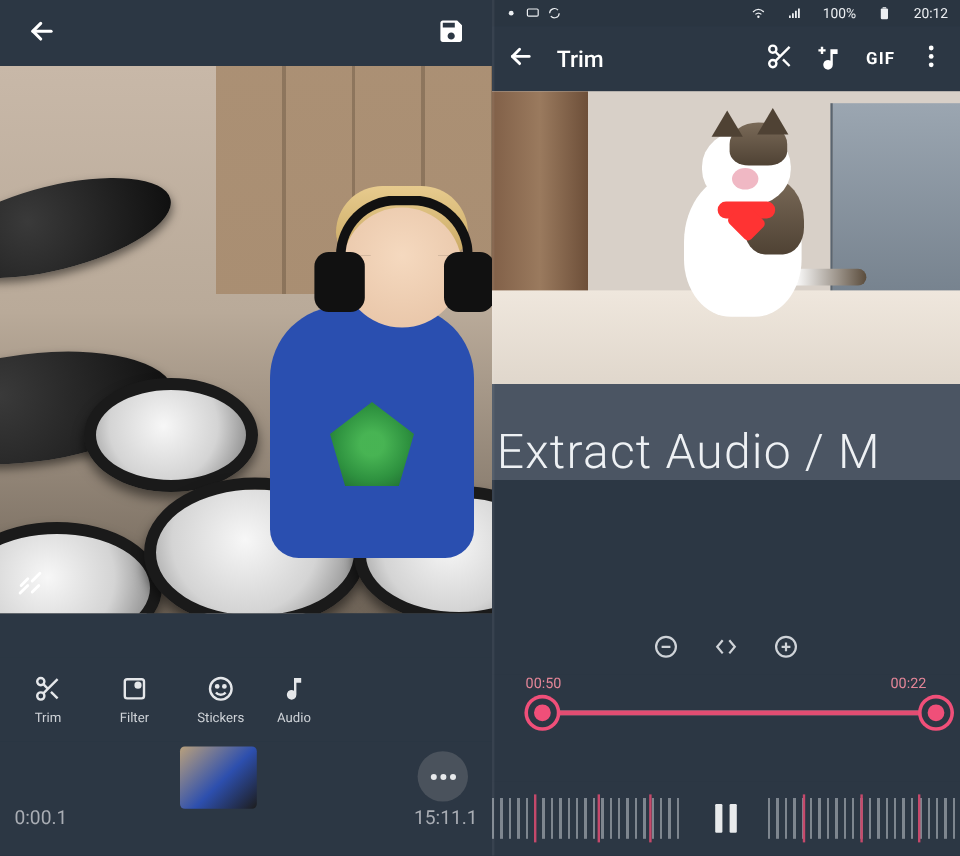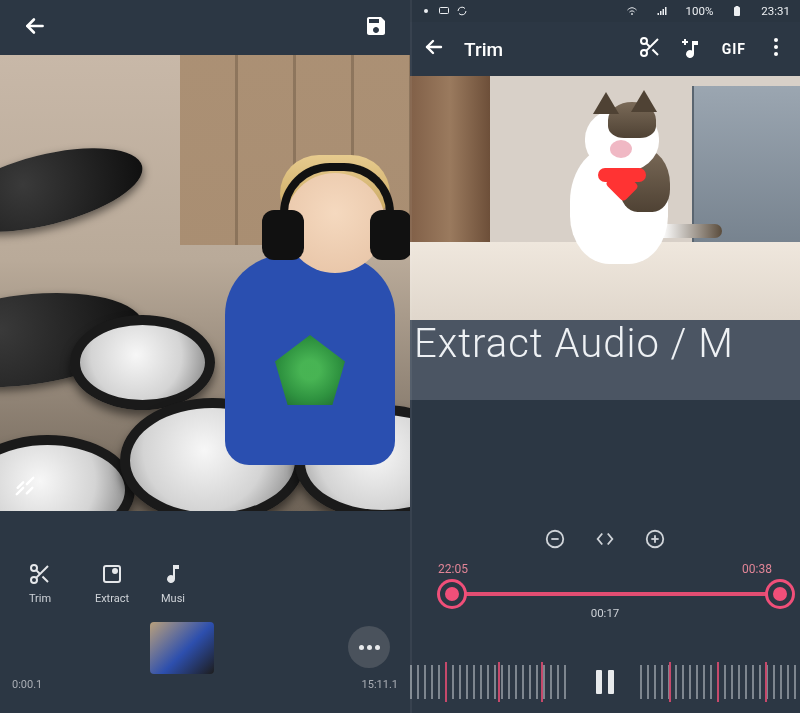"23:31" span { text: 23:31 -> 20:12 }
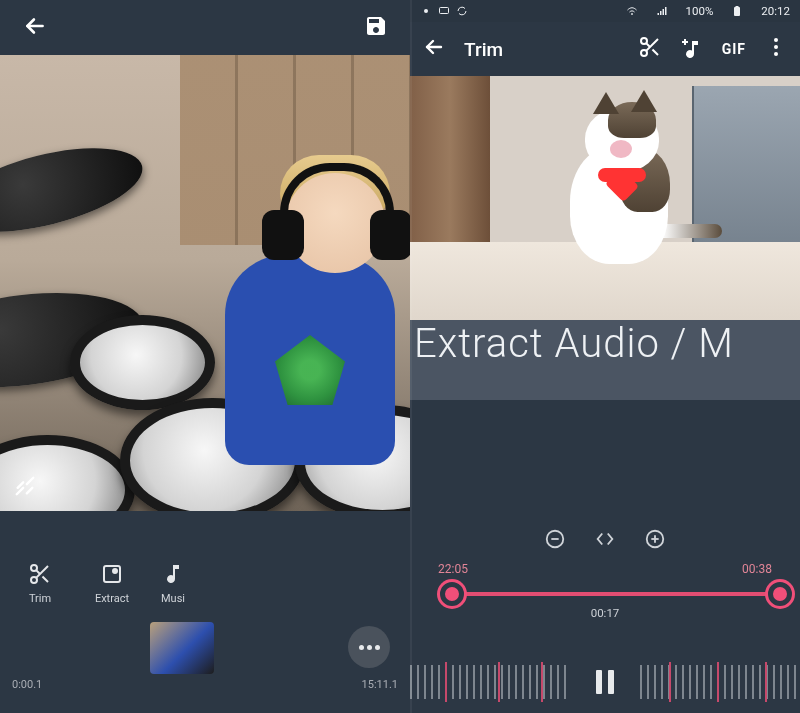"Extract Audio / M" .extract-band { align-items: flex-start -> flex-end }
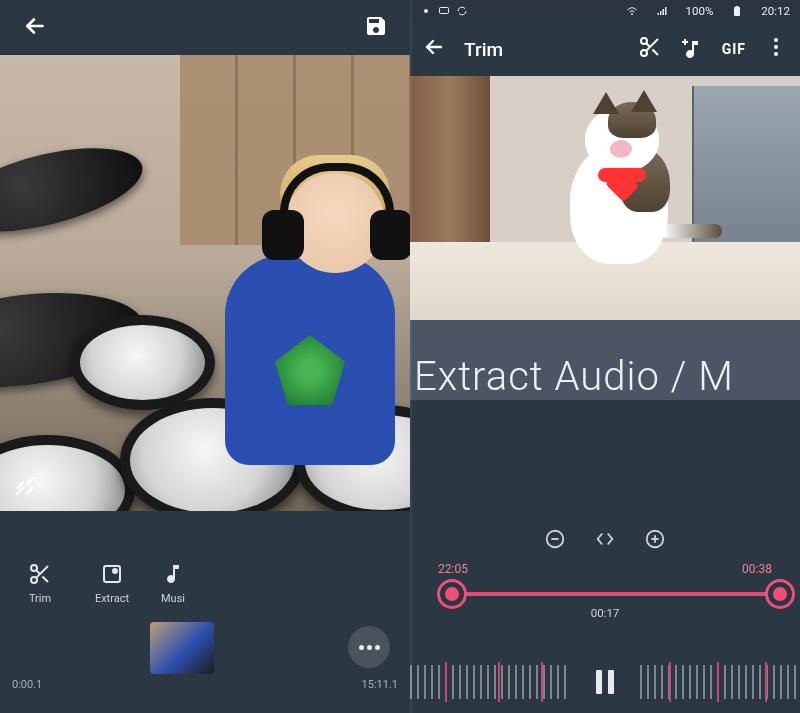"22:05" span { text: 22:05 -> 00:50 }
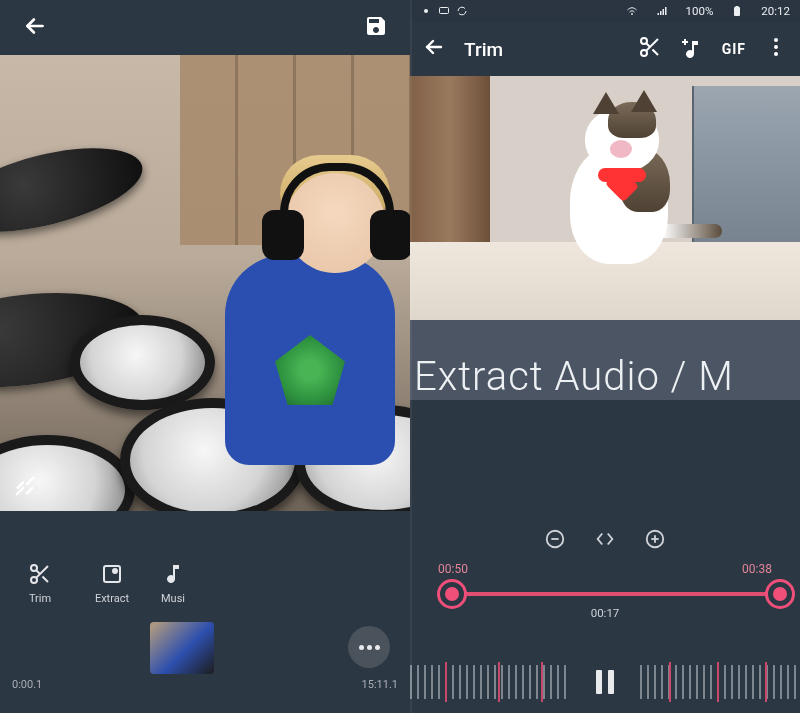"00:38" span { text: 00:38 -> 00:22 }
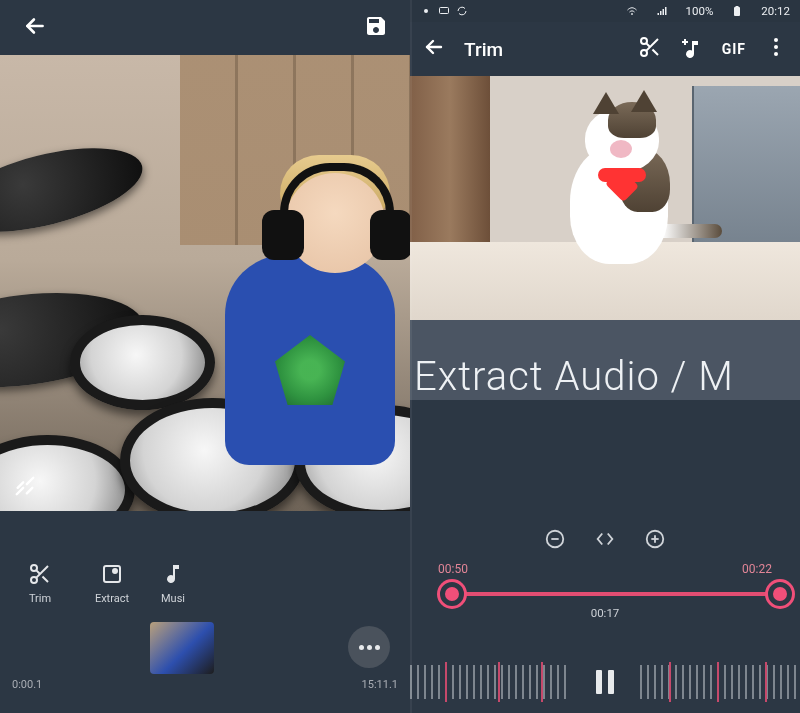"Extract" span.tool-lbl { text: Extract -> Filter }
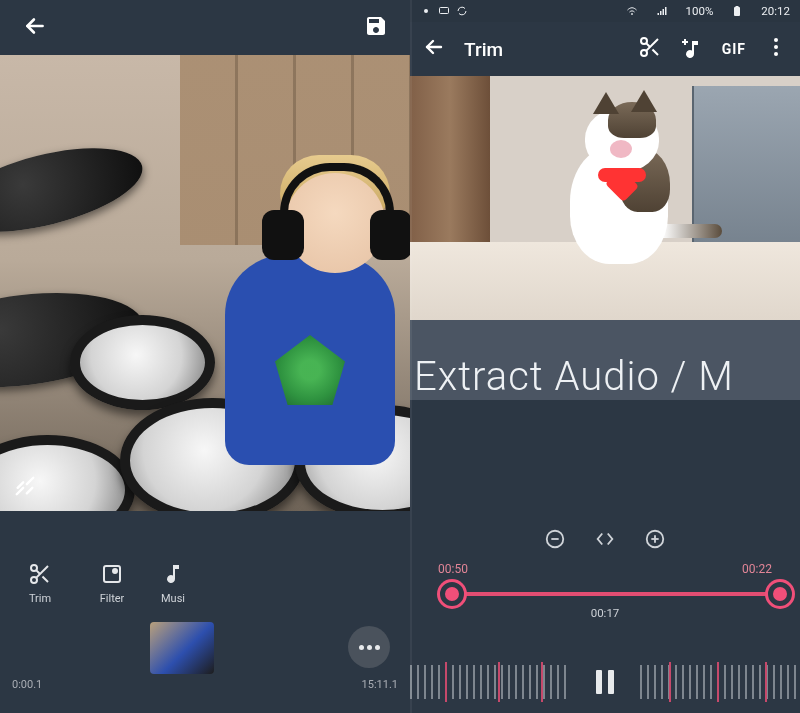"Stickers" div.tool-item { html: none -> <div> <svg> <circle></circle> <circle></circle> <circle></circle> <path></path> </svg> <span>Stickers</span> </div> }
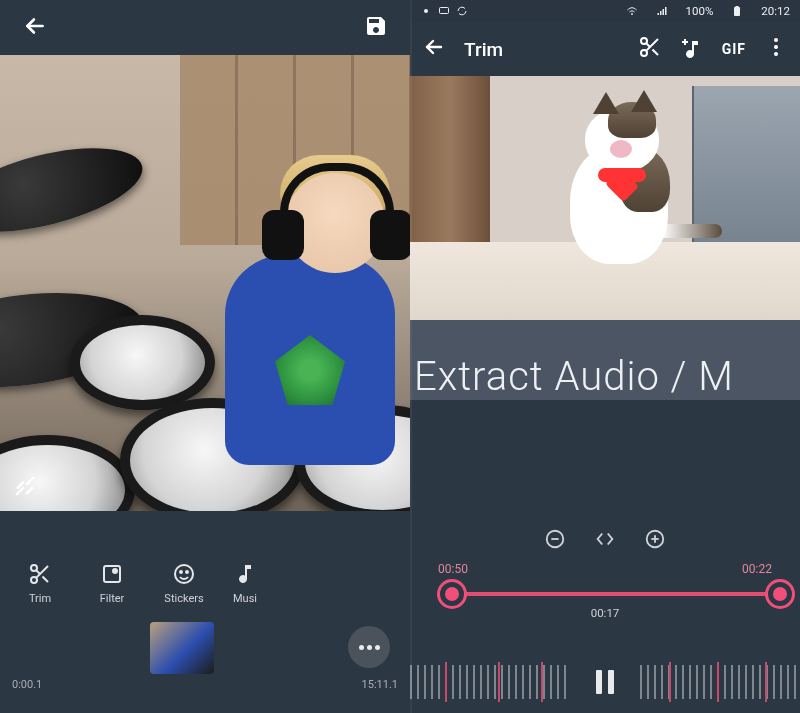"Musi" span.tool-lbl { text: Musi -> Audio }
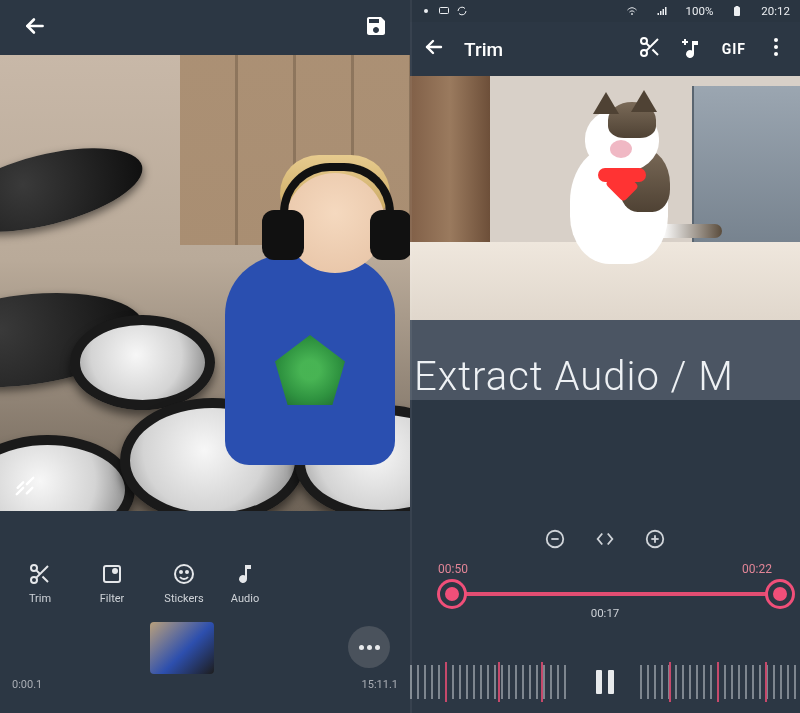"00:17" div.time-mid { html: <div>00:17</div> -> none }
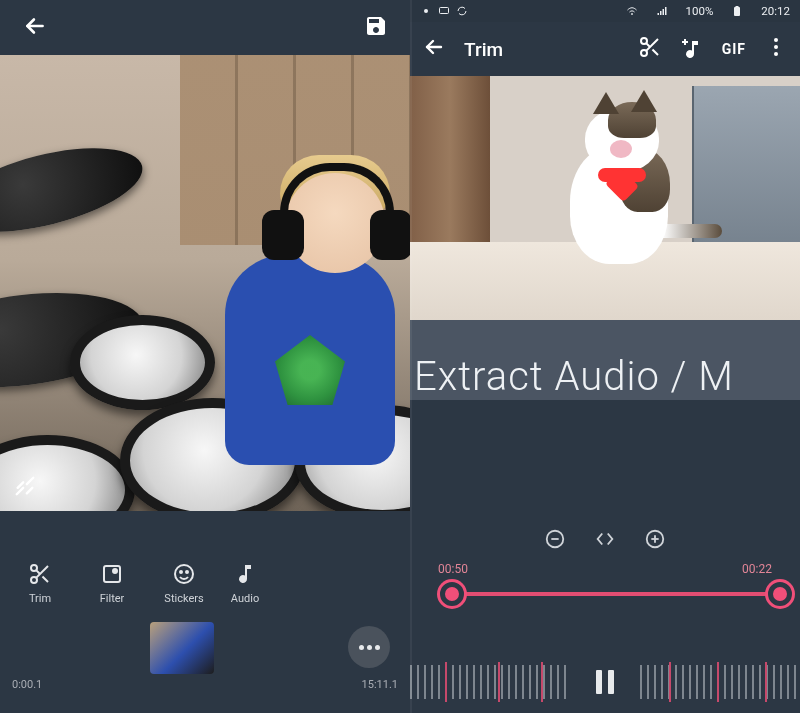"0:00.1" .tl-text { font-size: 11px -> 16px }
